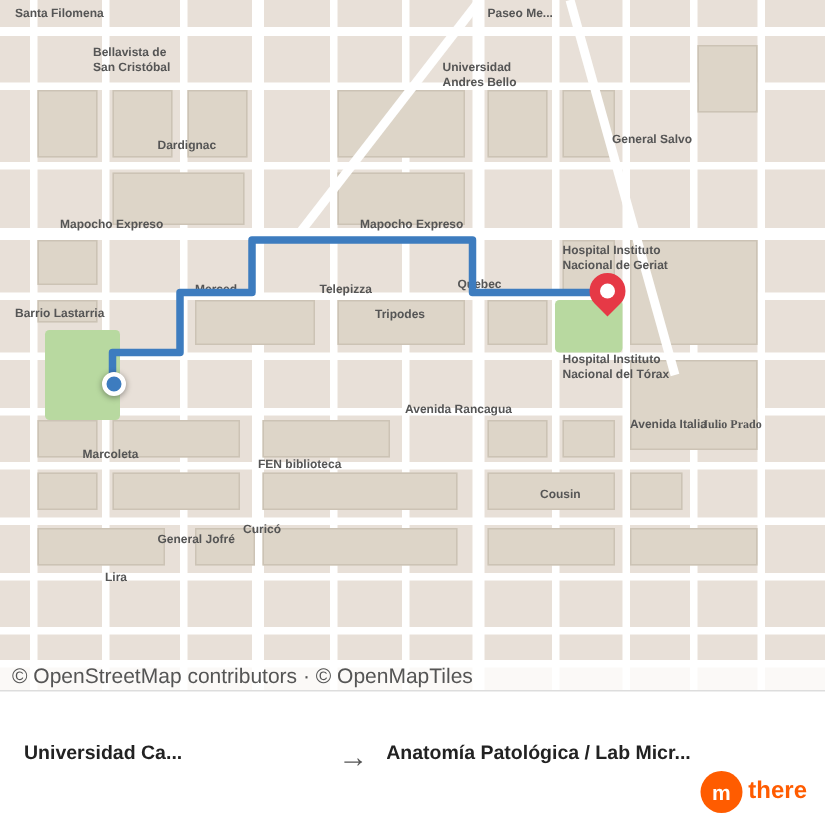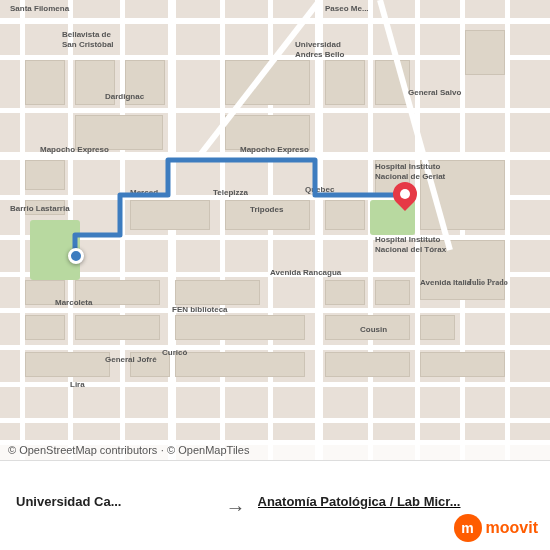"© OpenStreetMap contributors · ©" .copyright-bar span { font-size: 11px -> 14px }
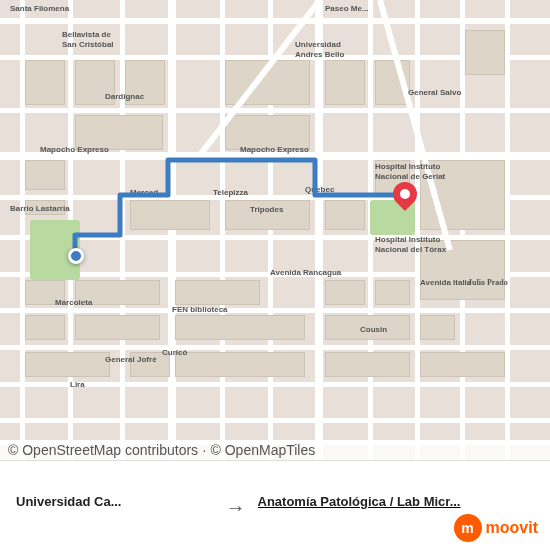"Anatomía Patológica / Lab Micr..." .dest-label { text-decoration: underline -> none }
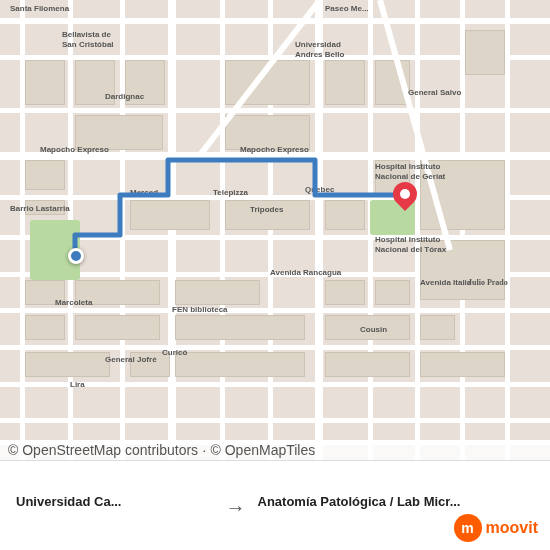"moovit" span.moovit-text { text: moovit -> there }
